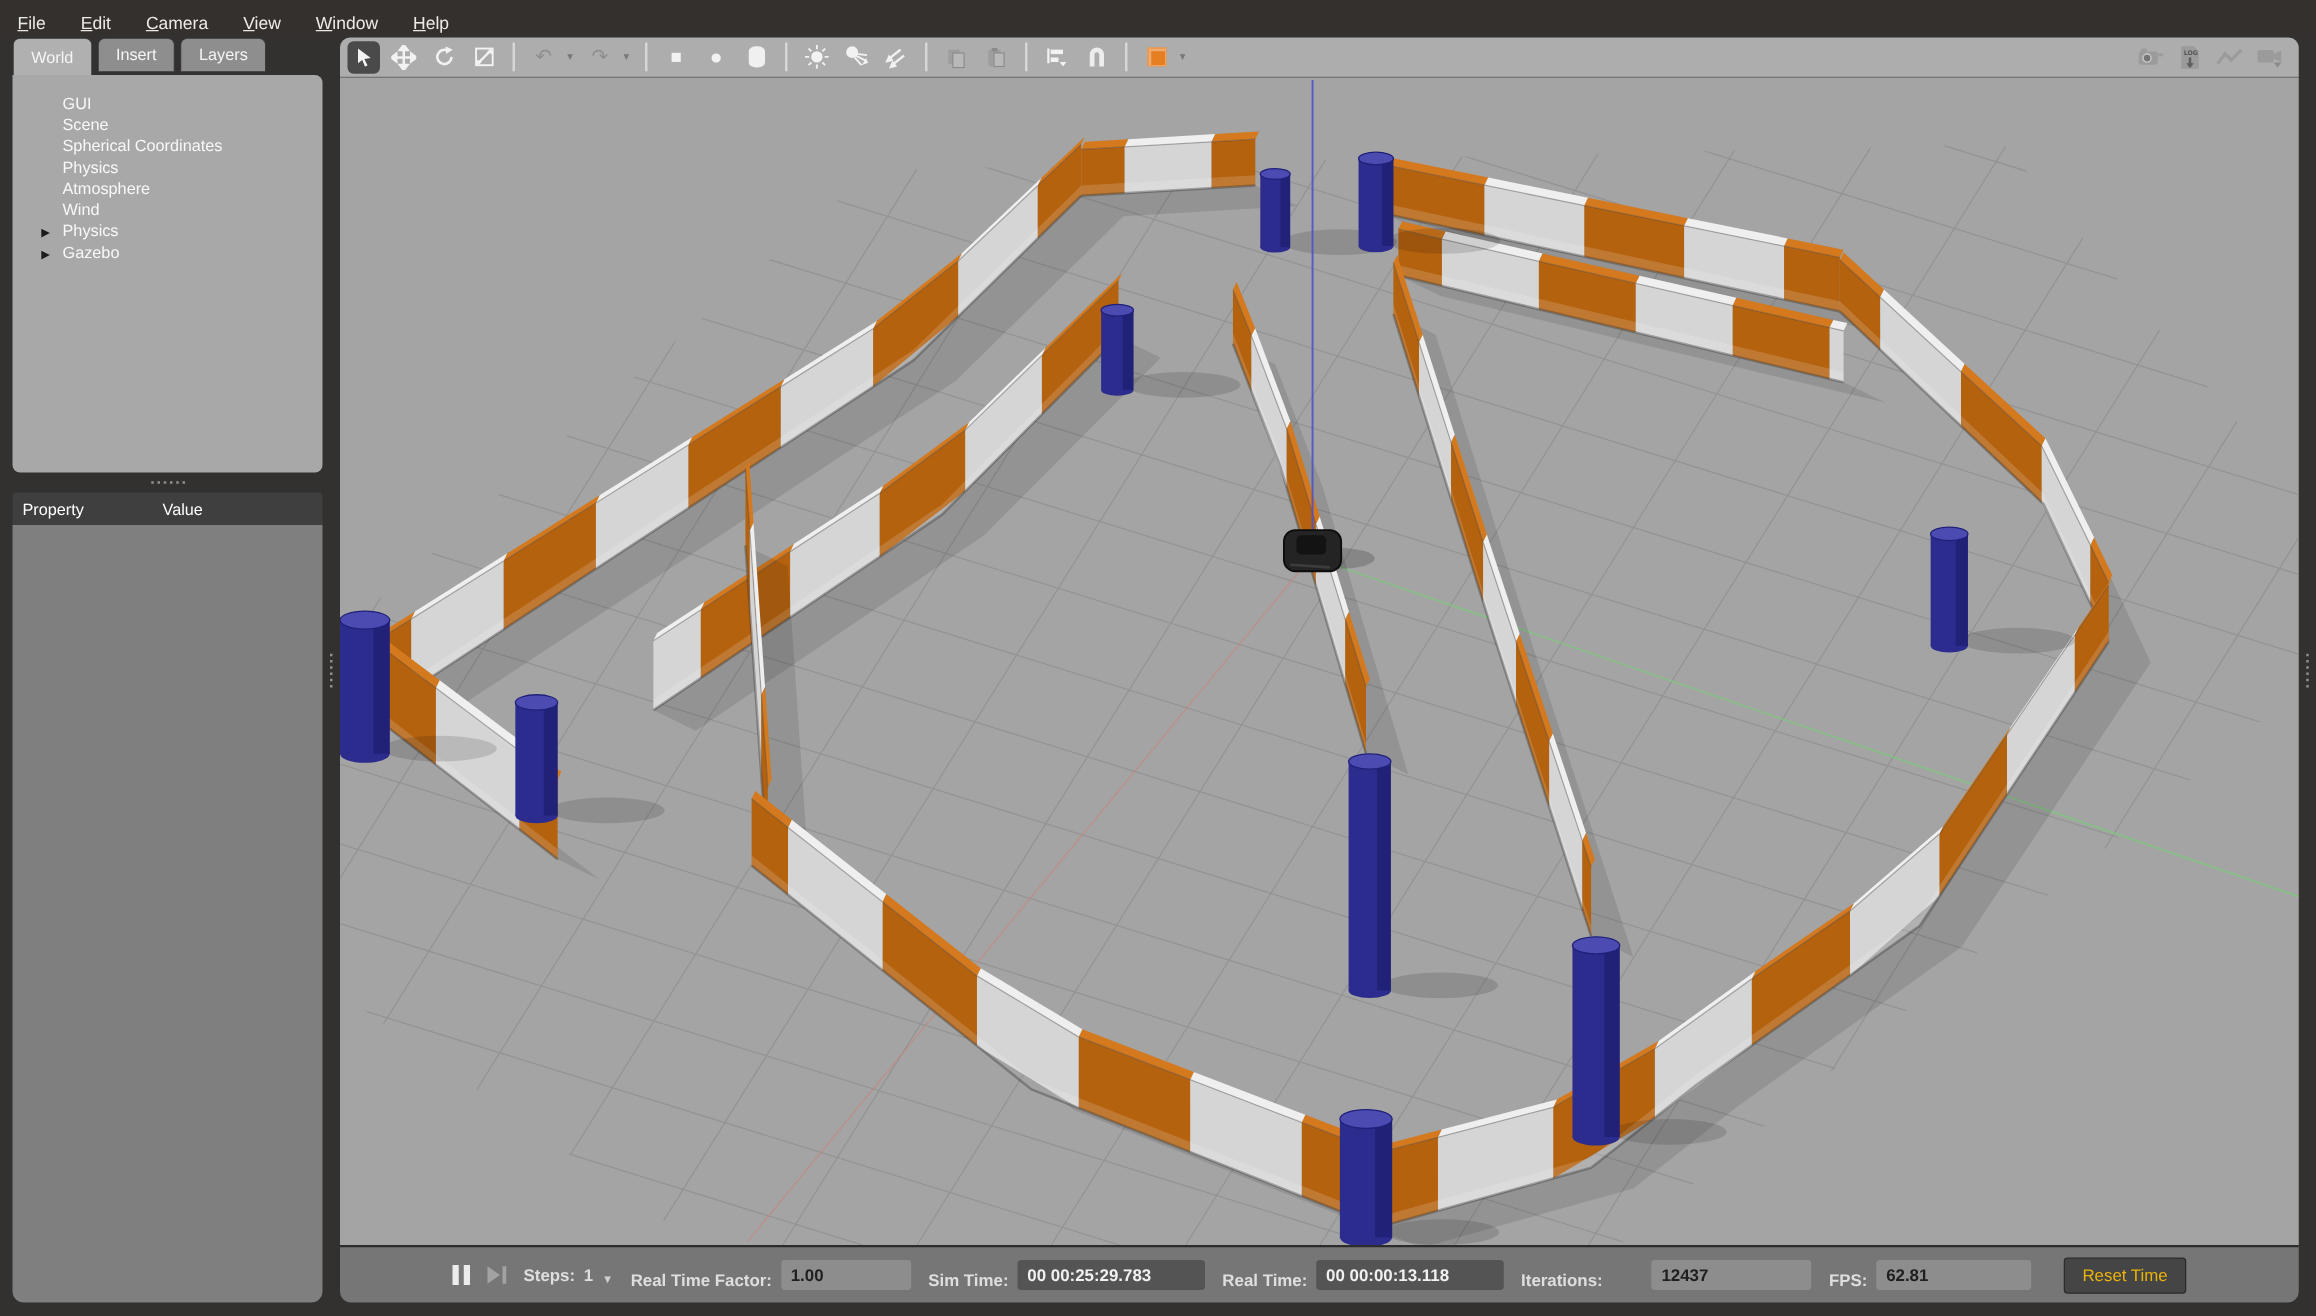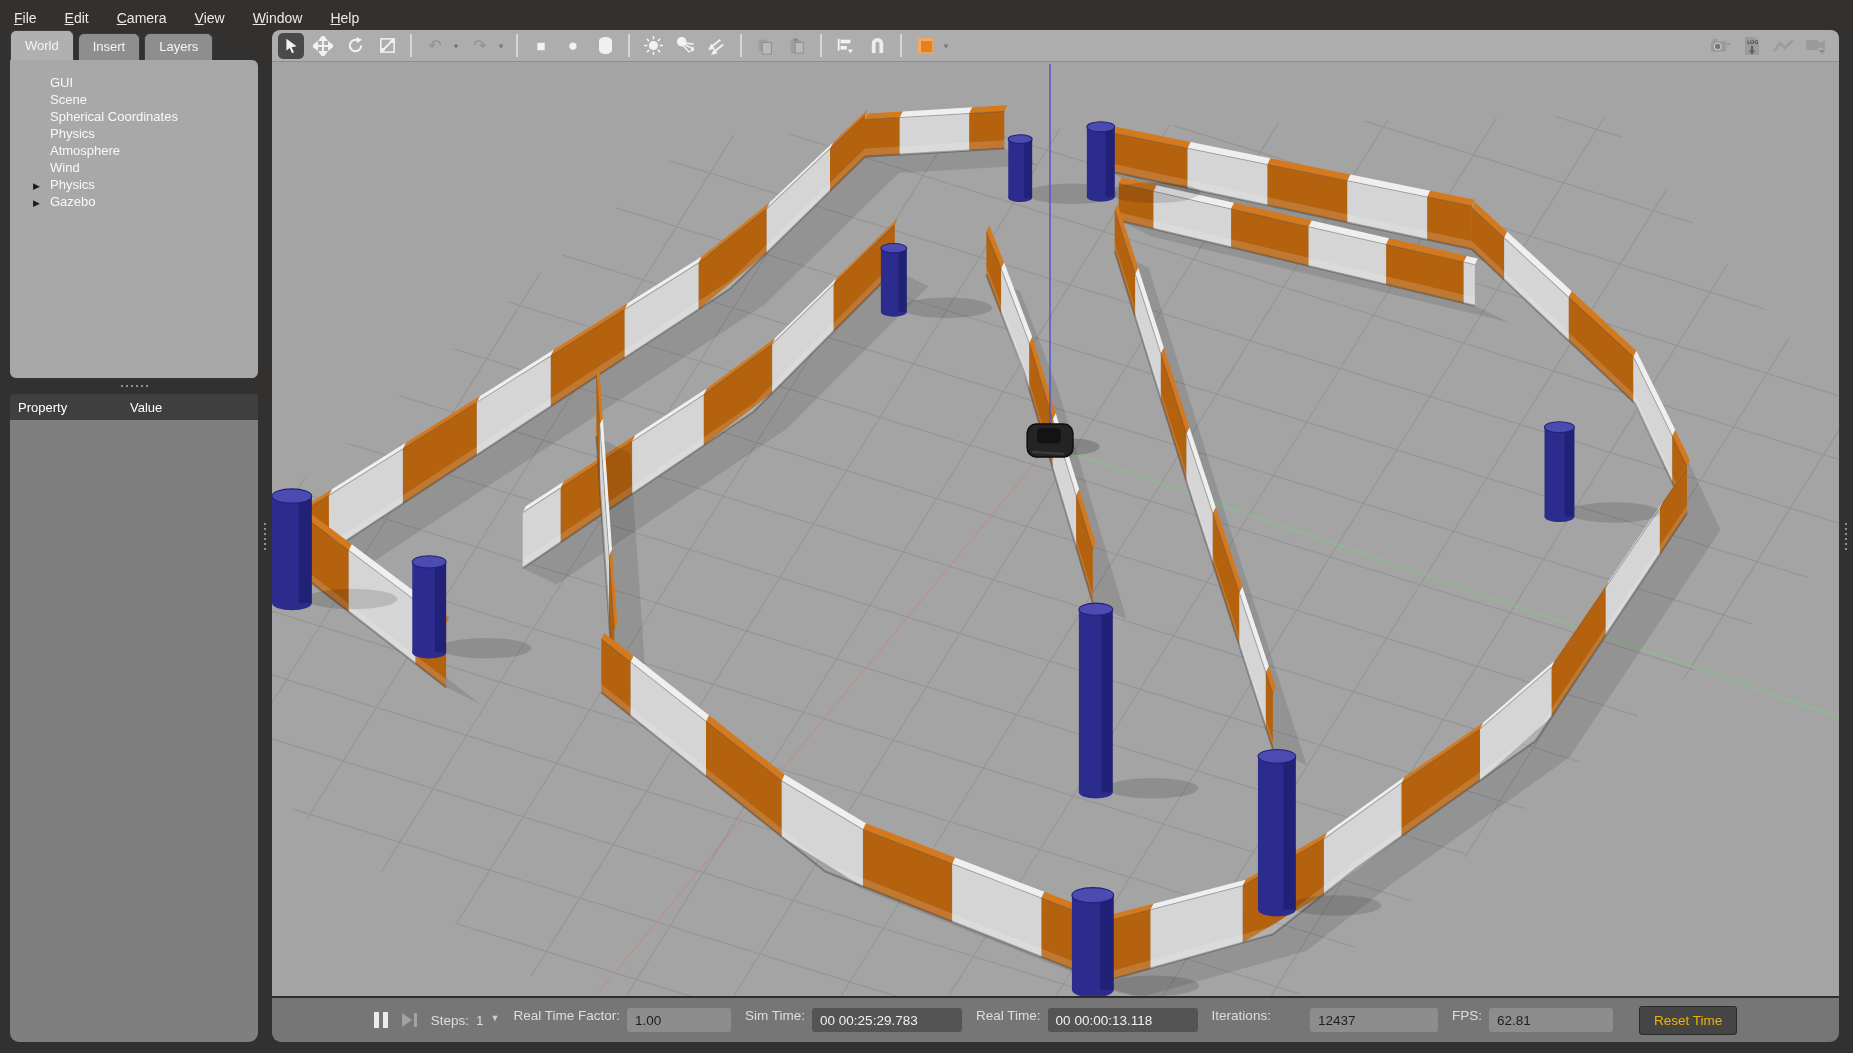"World" .tabs { align-items: flex-end -> flex-start }
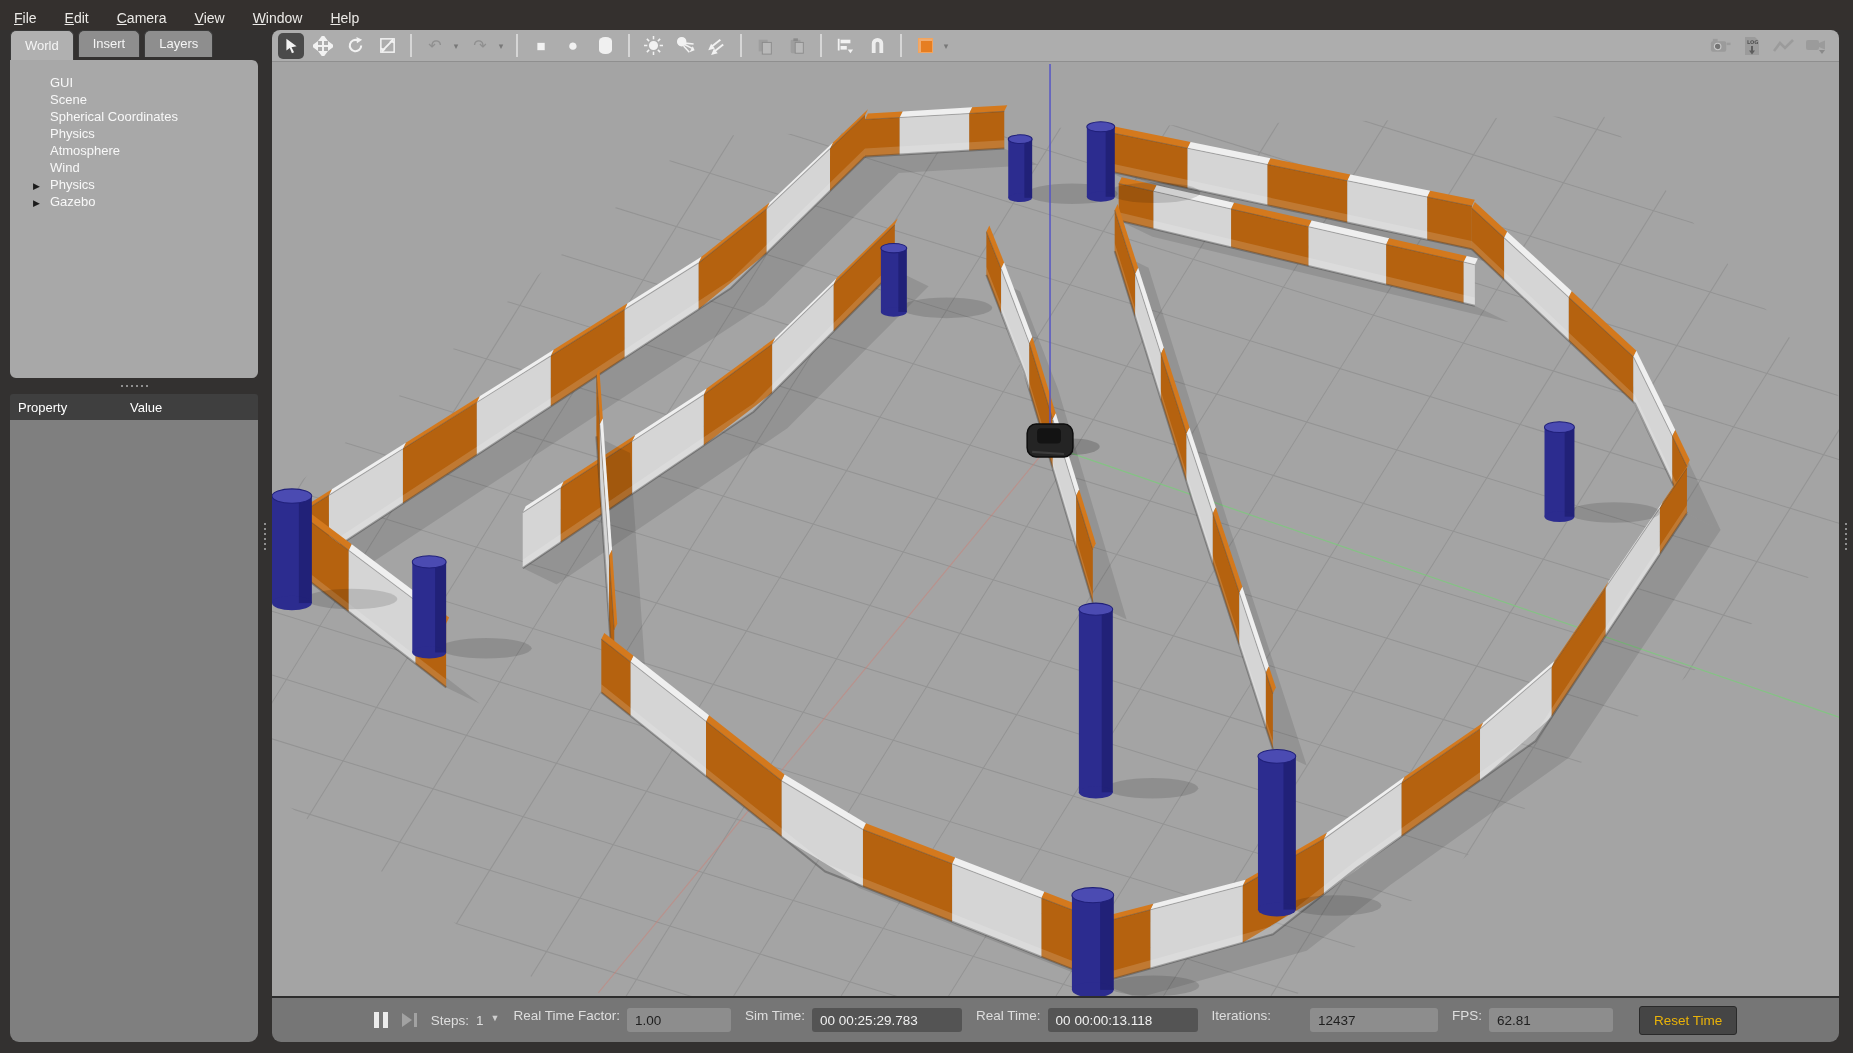"Steps:" .sb-group { align-items: flex-start -> flex-end; font-weight: none -> bold }
